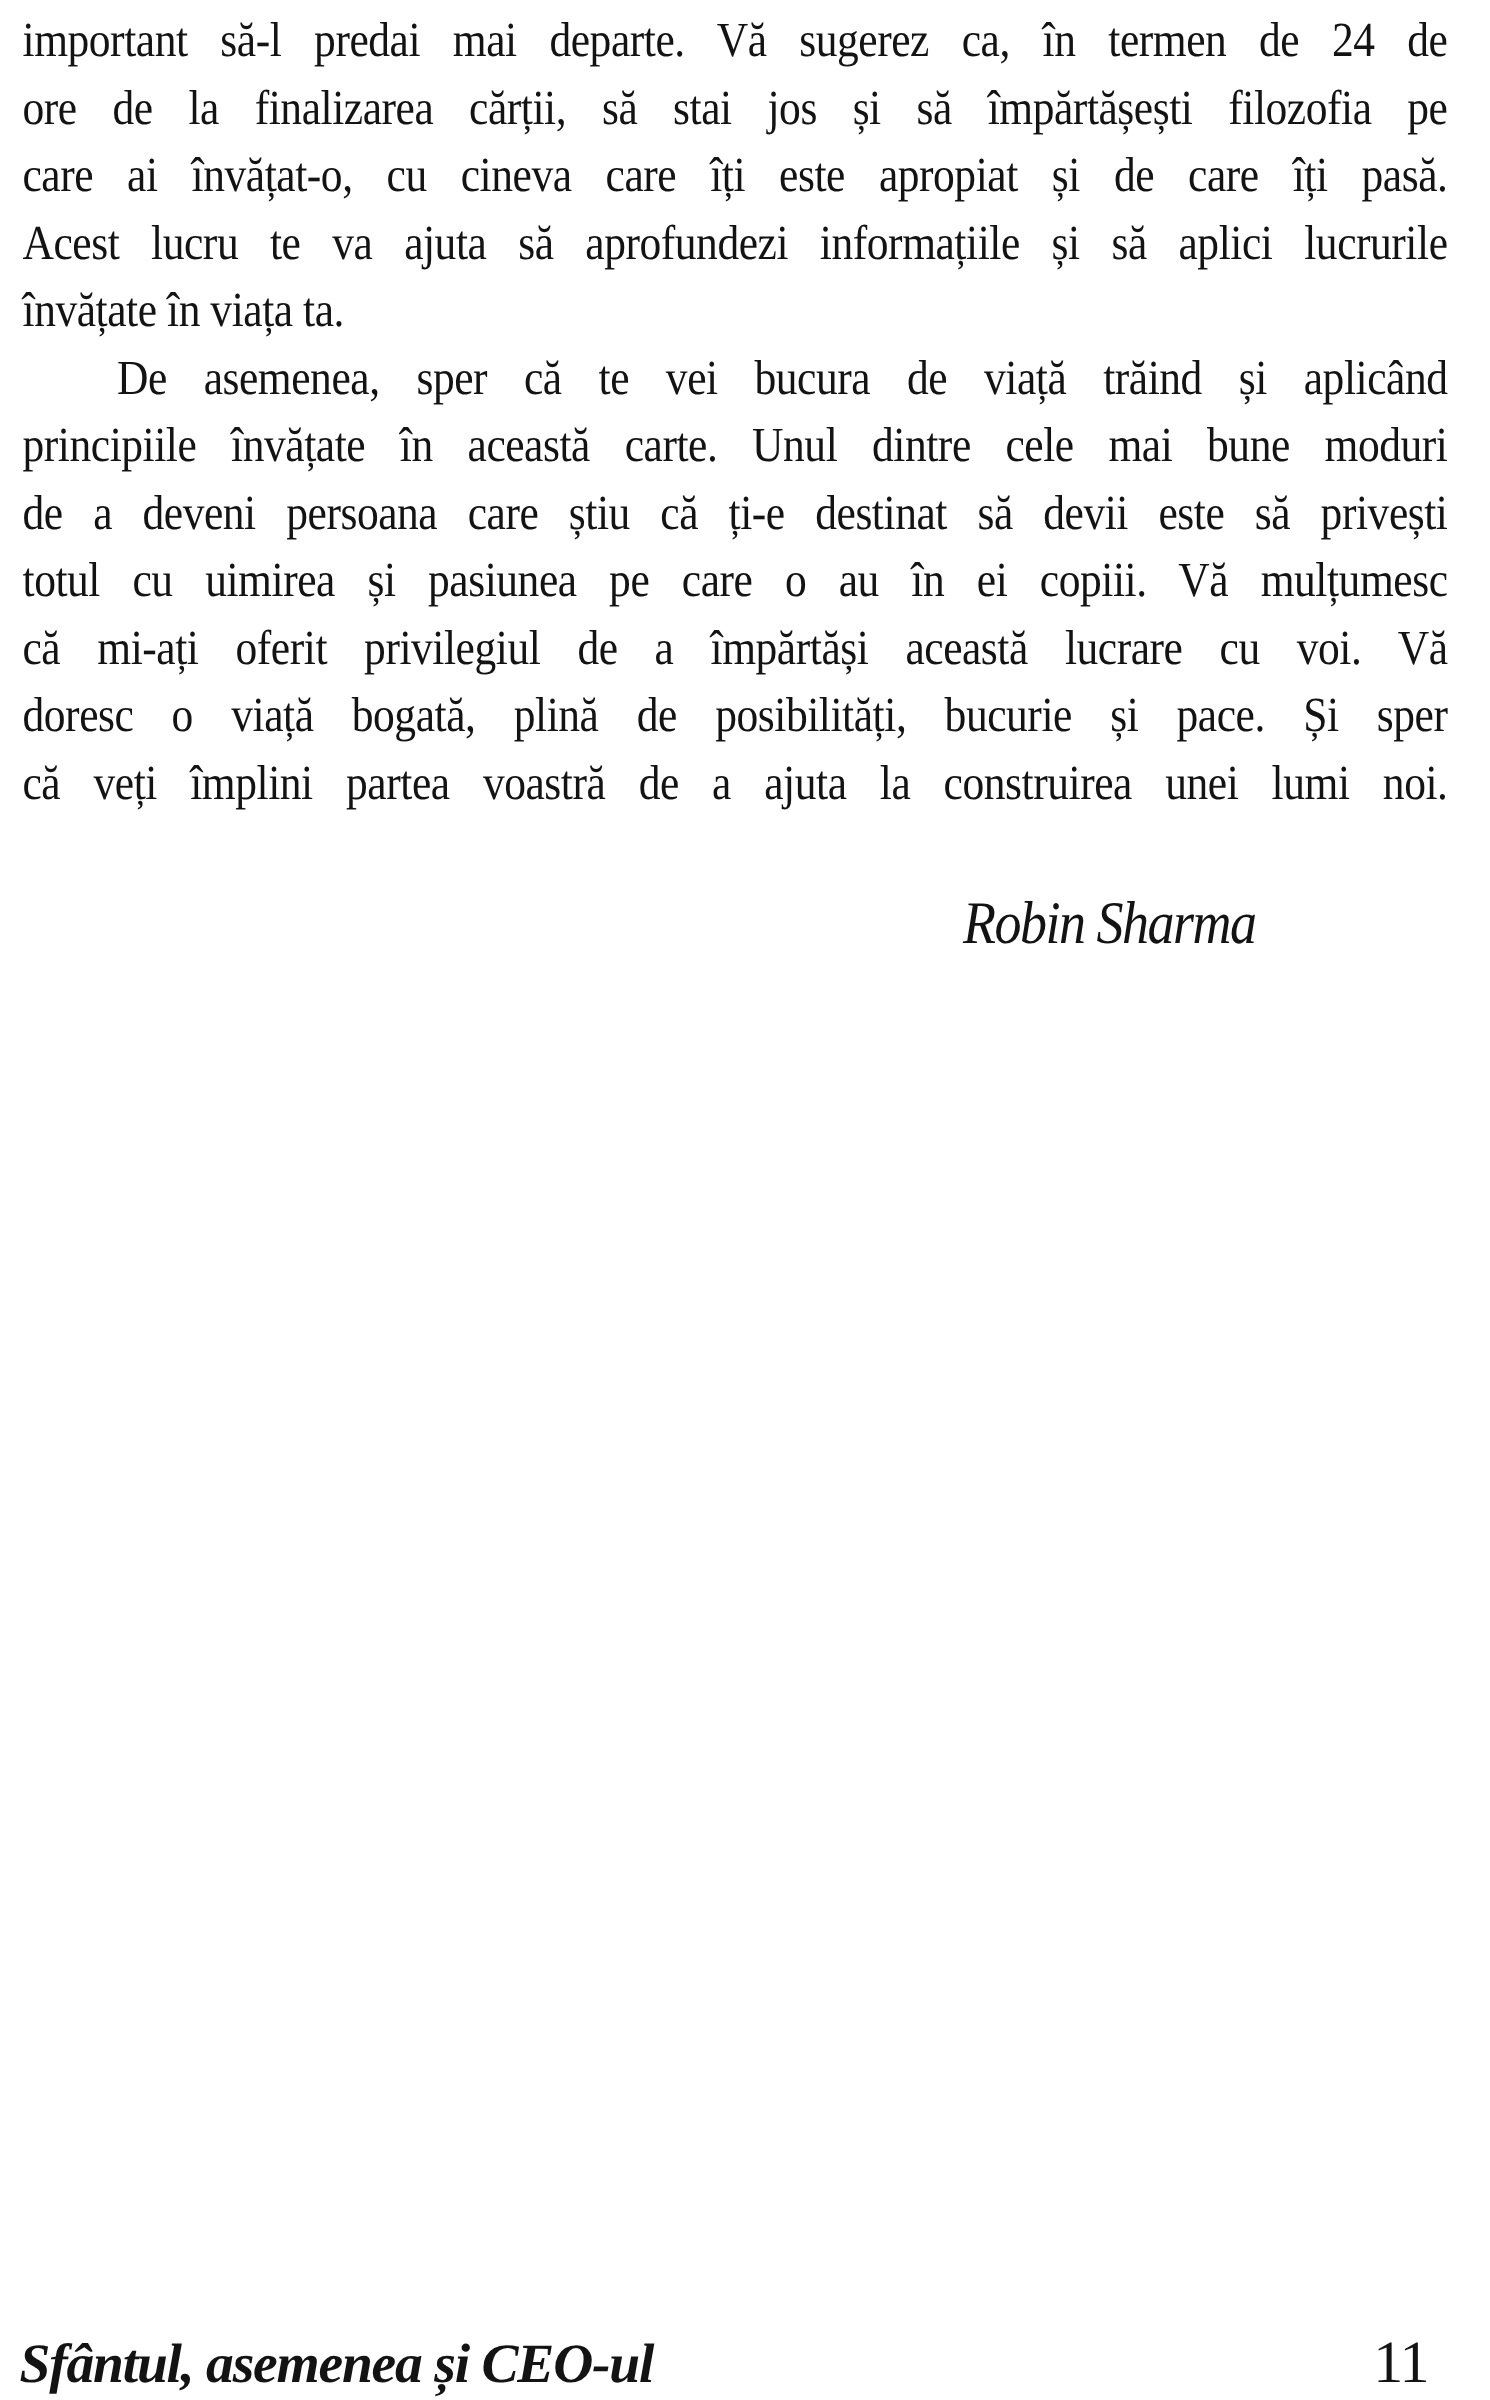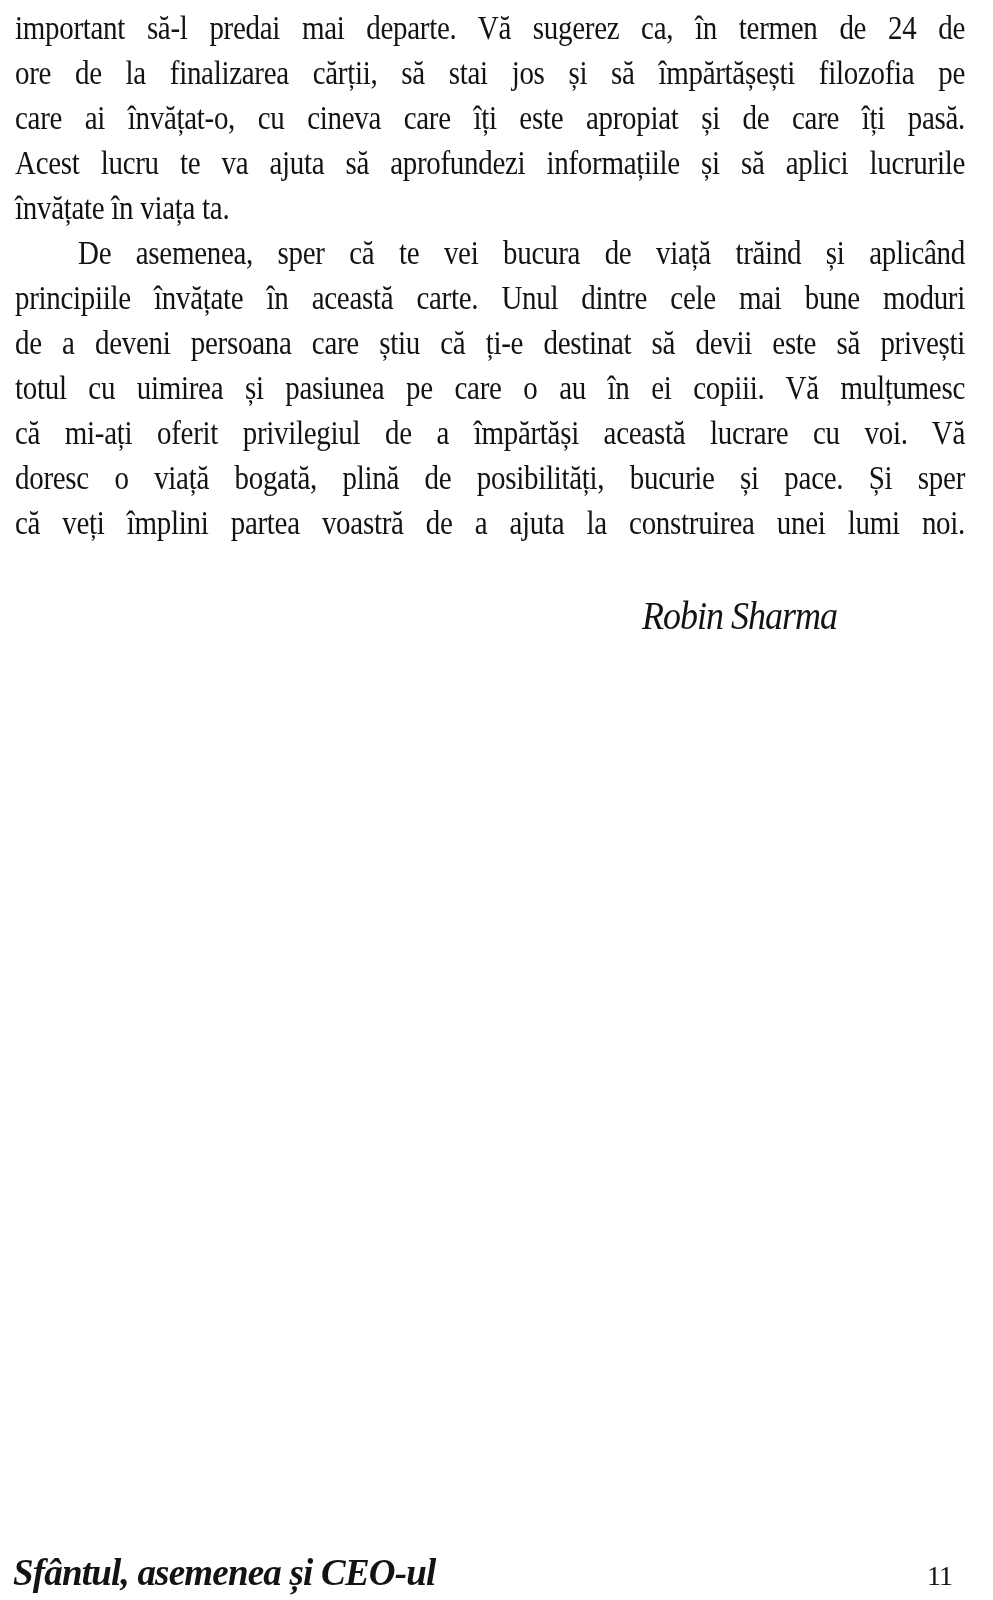"11" .footer-page { font-size: 28px -> 40px }
